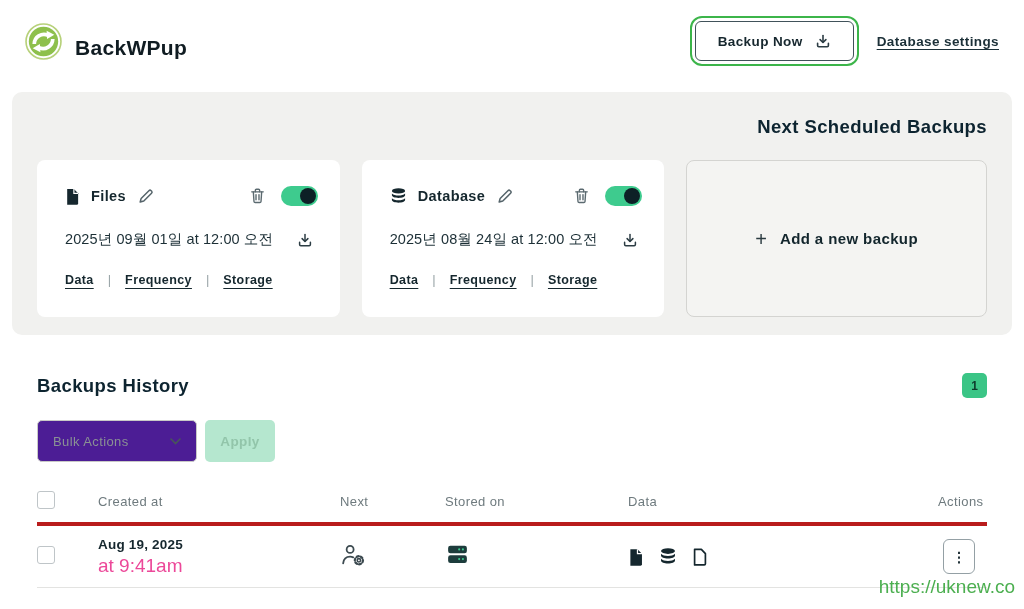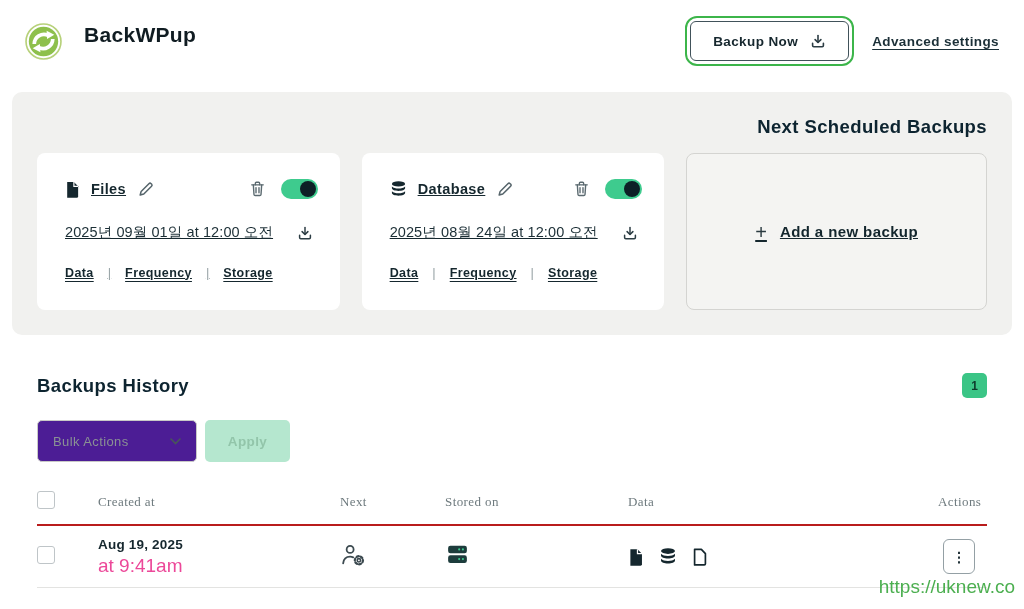"BackWPup" .logo-wrap { align-items: flex-start -> flex-end; gap: 22px -> 13px }
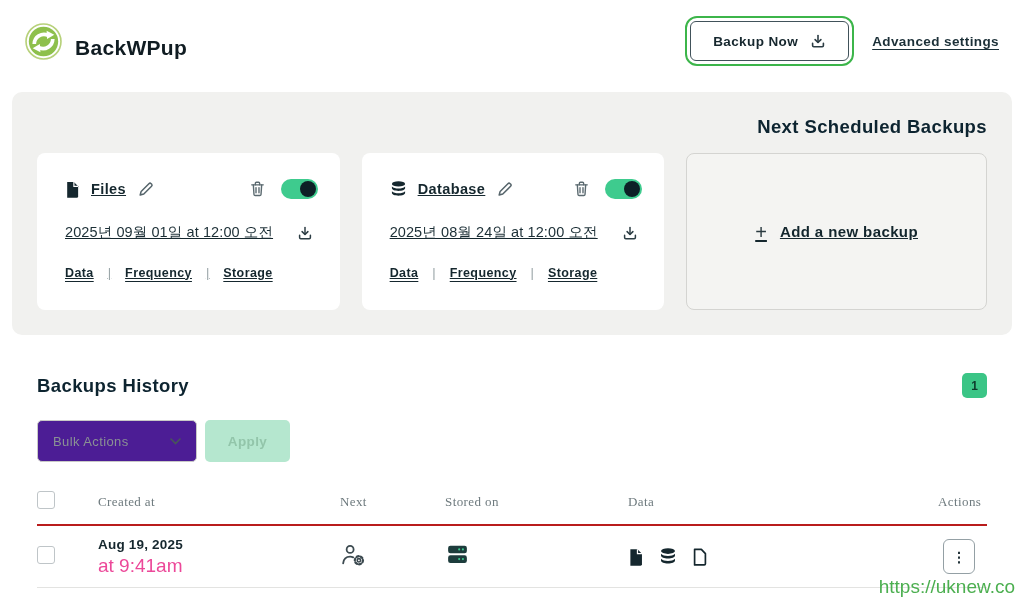"Advanced settings" a.advanced-link { text: Advanced -> Database }
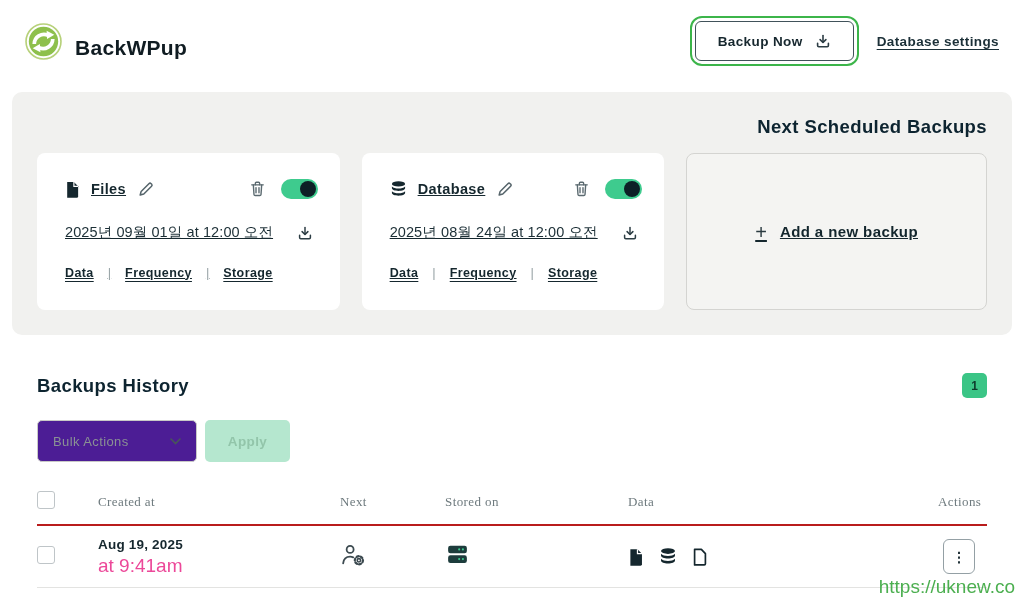"Files" .cards { margin-top: 15px -> 22px; text-decoration: underline -> none }
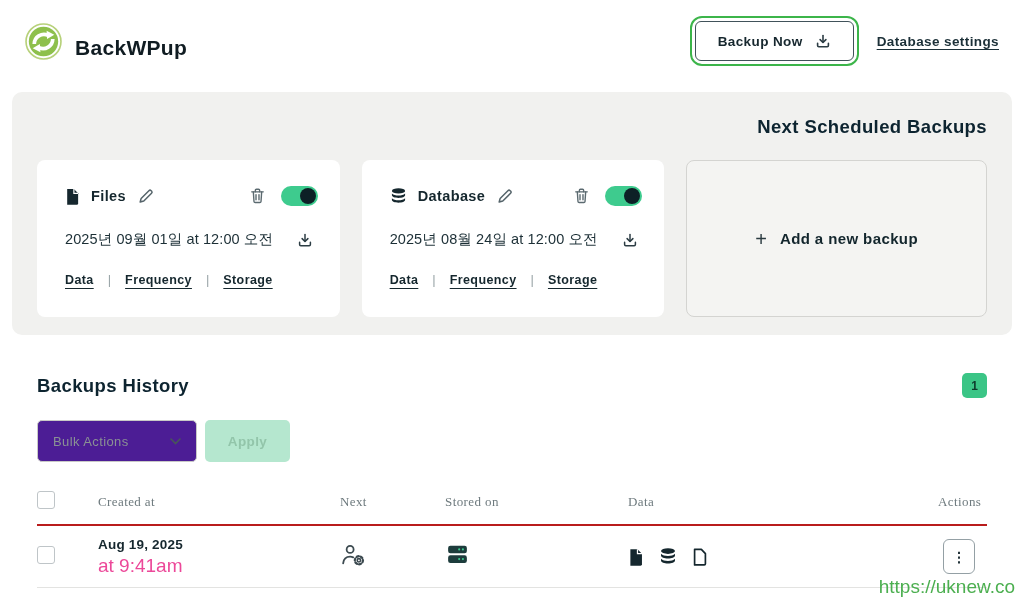"Apply" .apply-btn { width: 85px -> 70px }
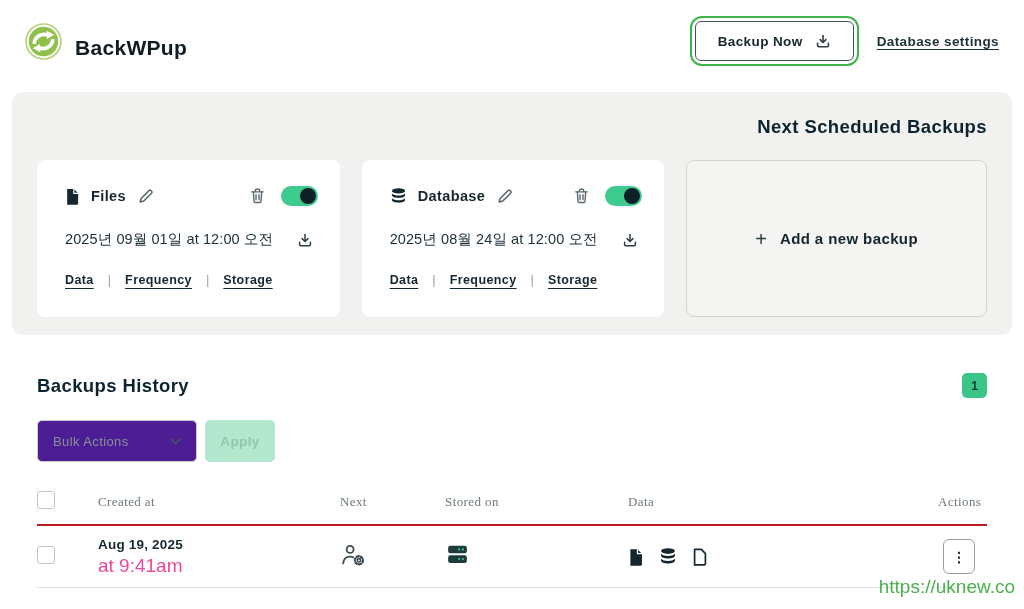"Created at" .t-head { border-bottom: 2px solid #b91c1c -> 4px solid #b91c1c; font-family: Liberation Serif, serif -> none }
